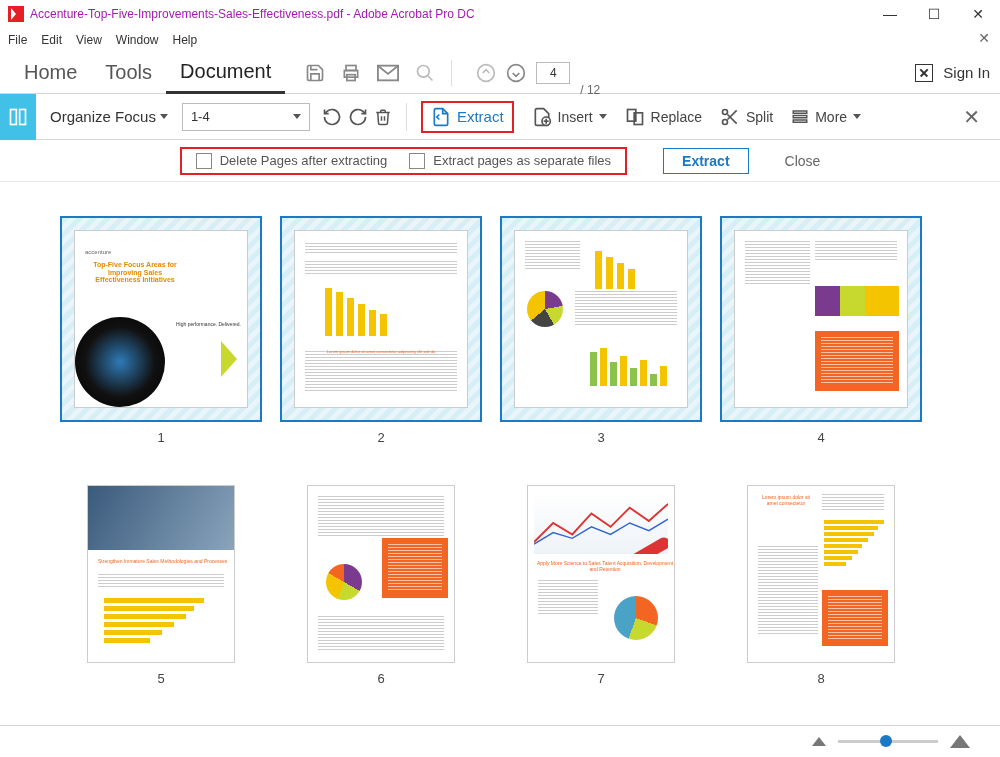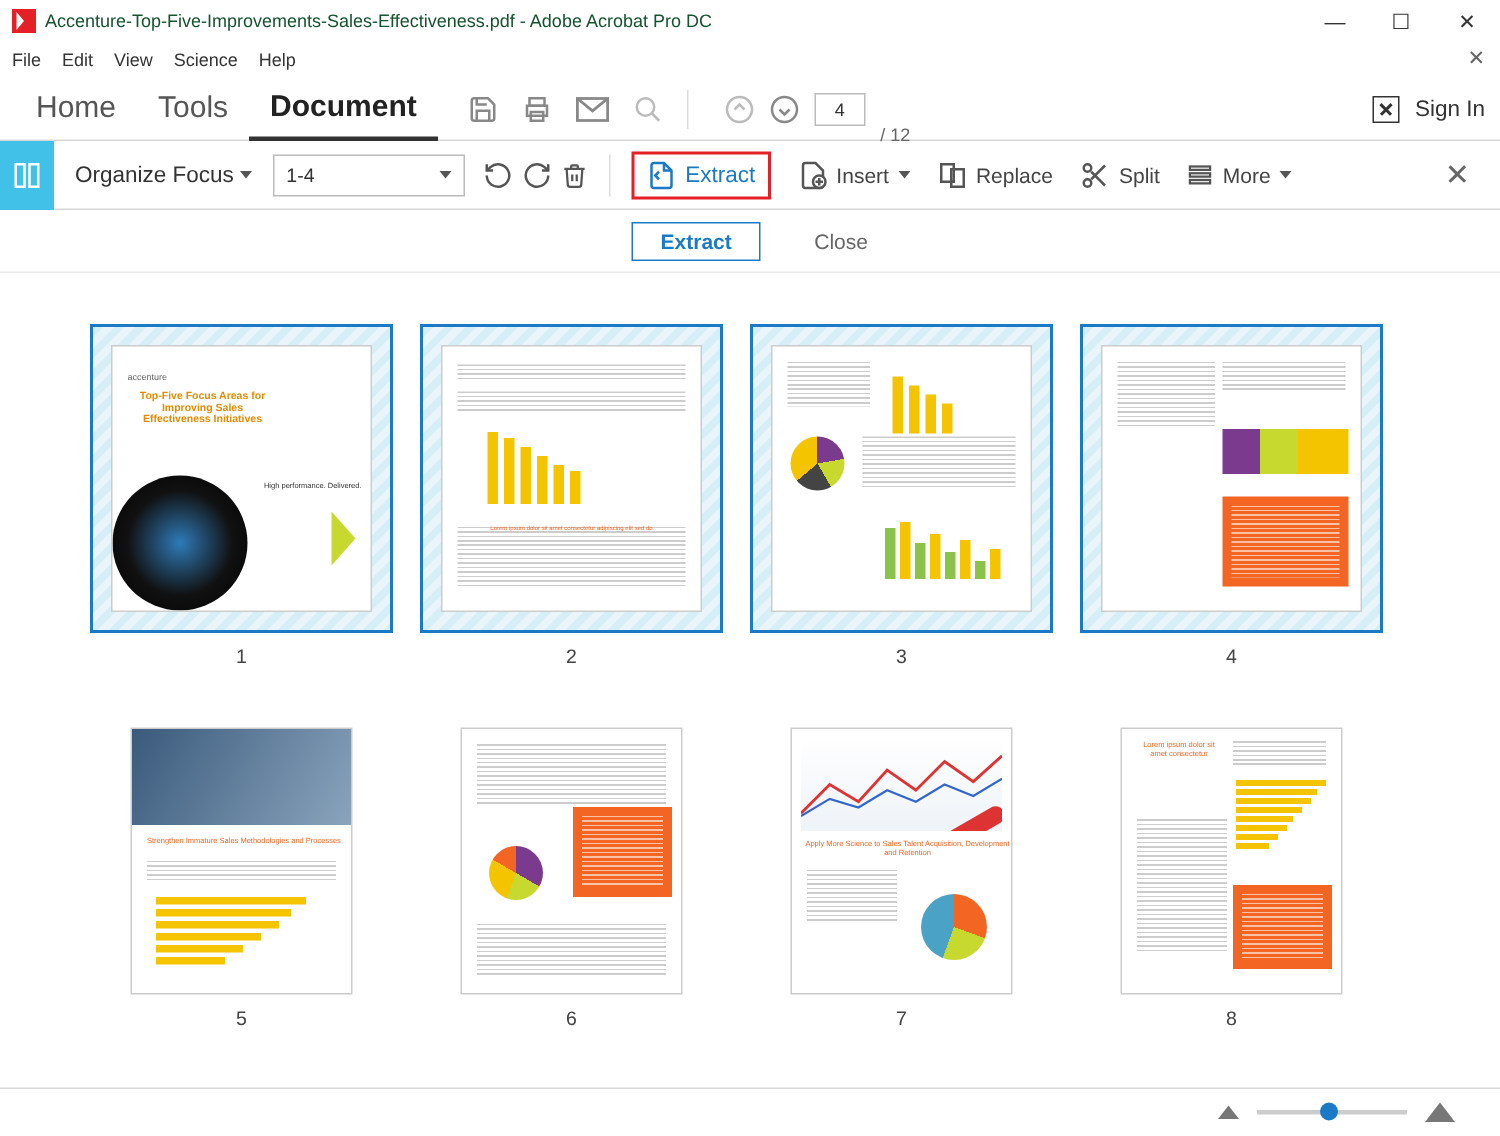"Accenture-Top-Five-Improvements-Sales-Ef" .titlebar .title { color: #14532d -> #a21caf }
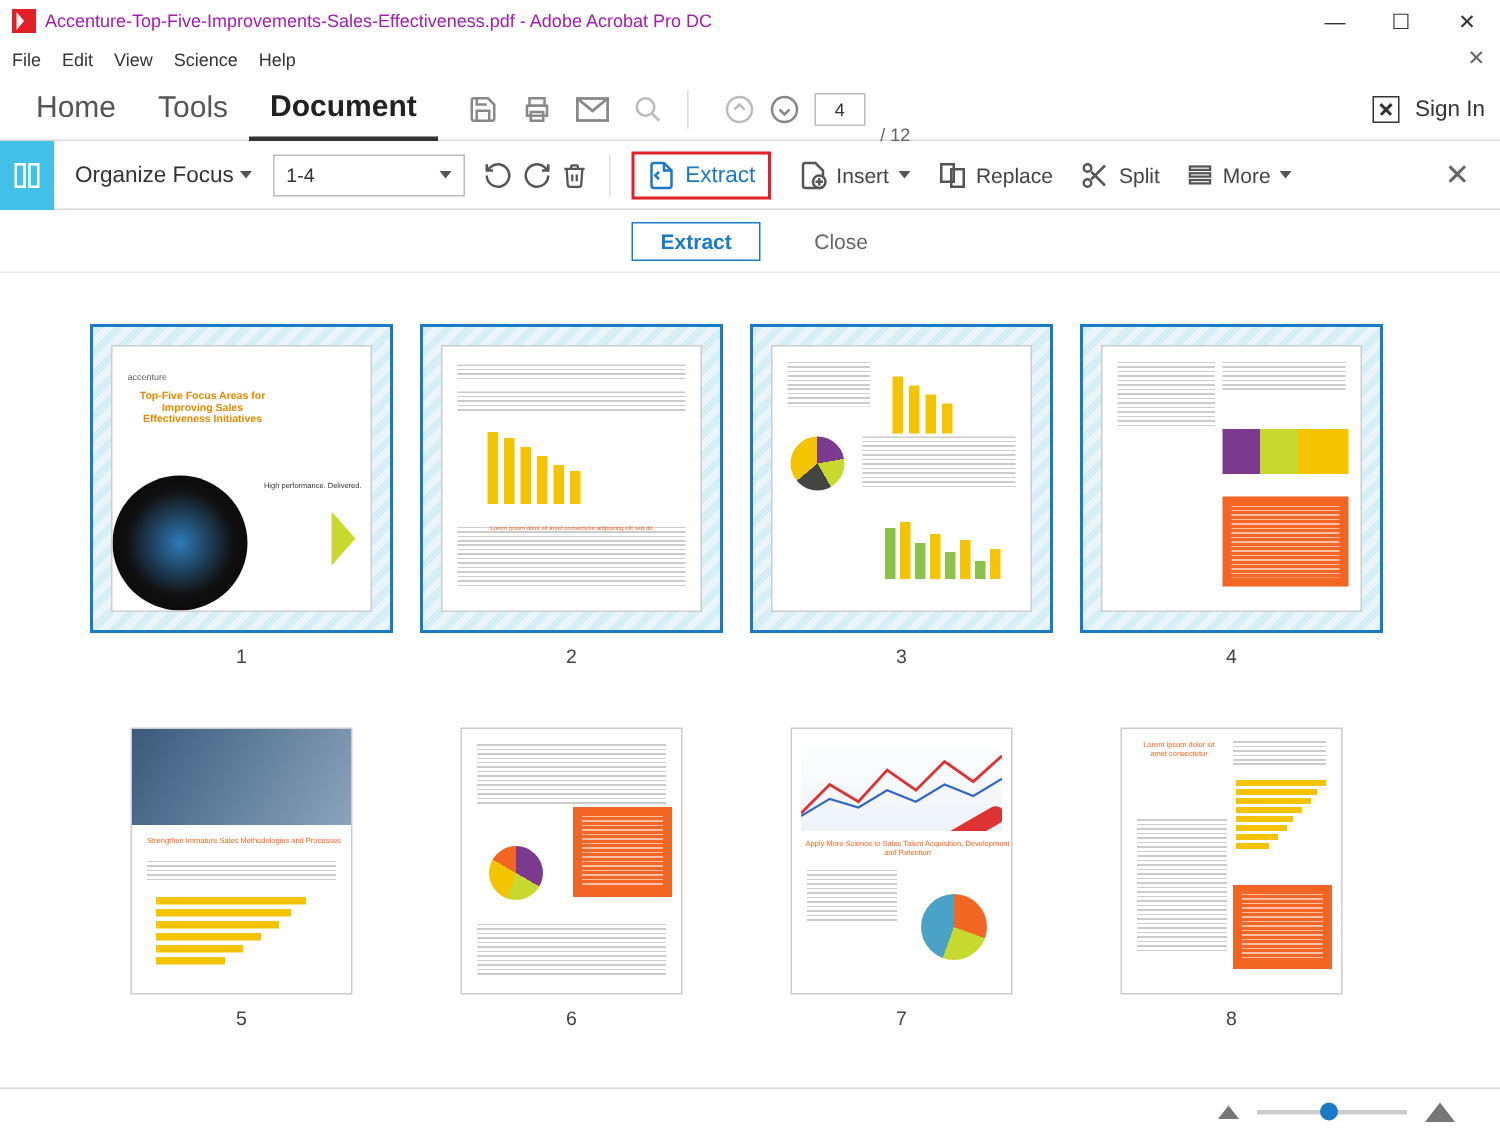"Science" span { text: Science -> Window }
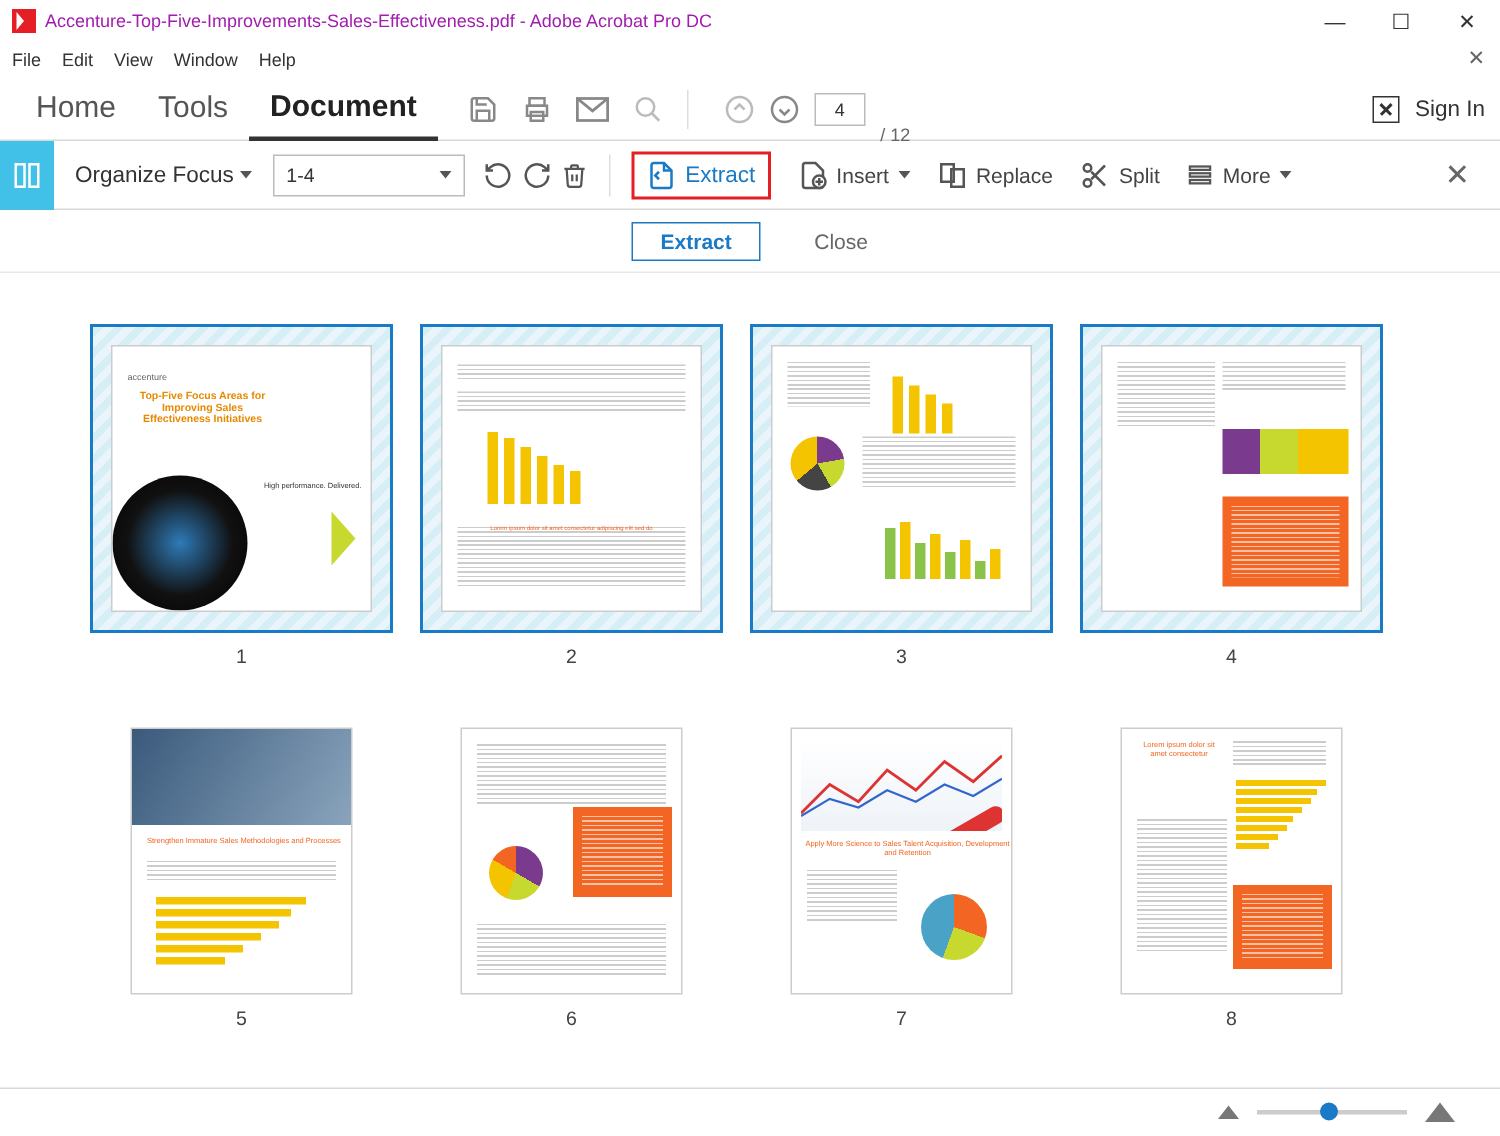"Document" .tab.active { font-weight: 700 -> 400 }
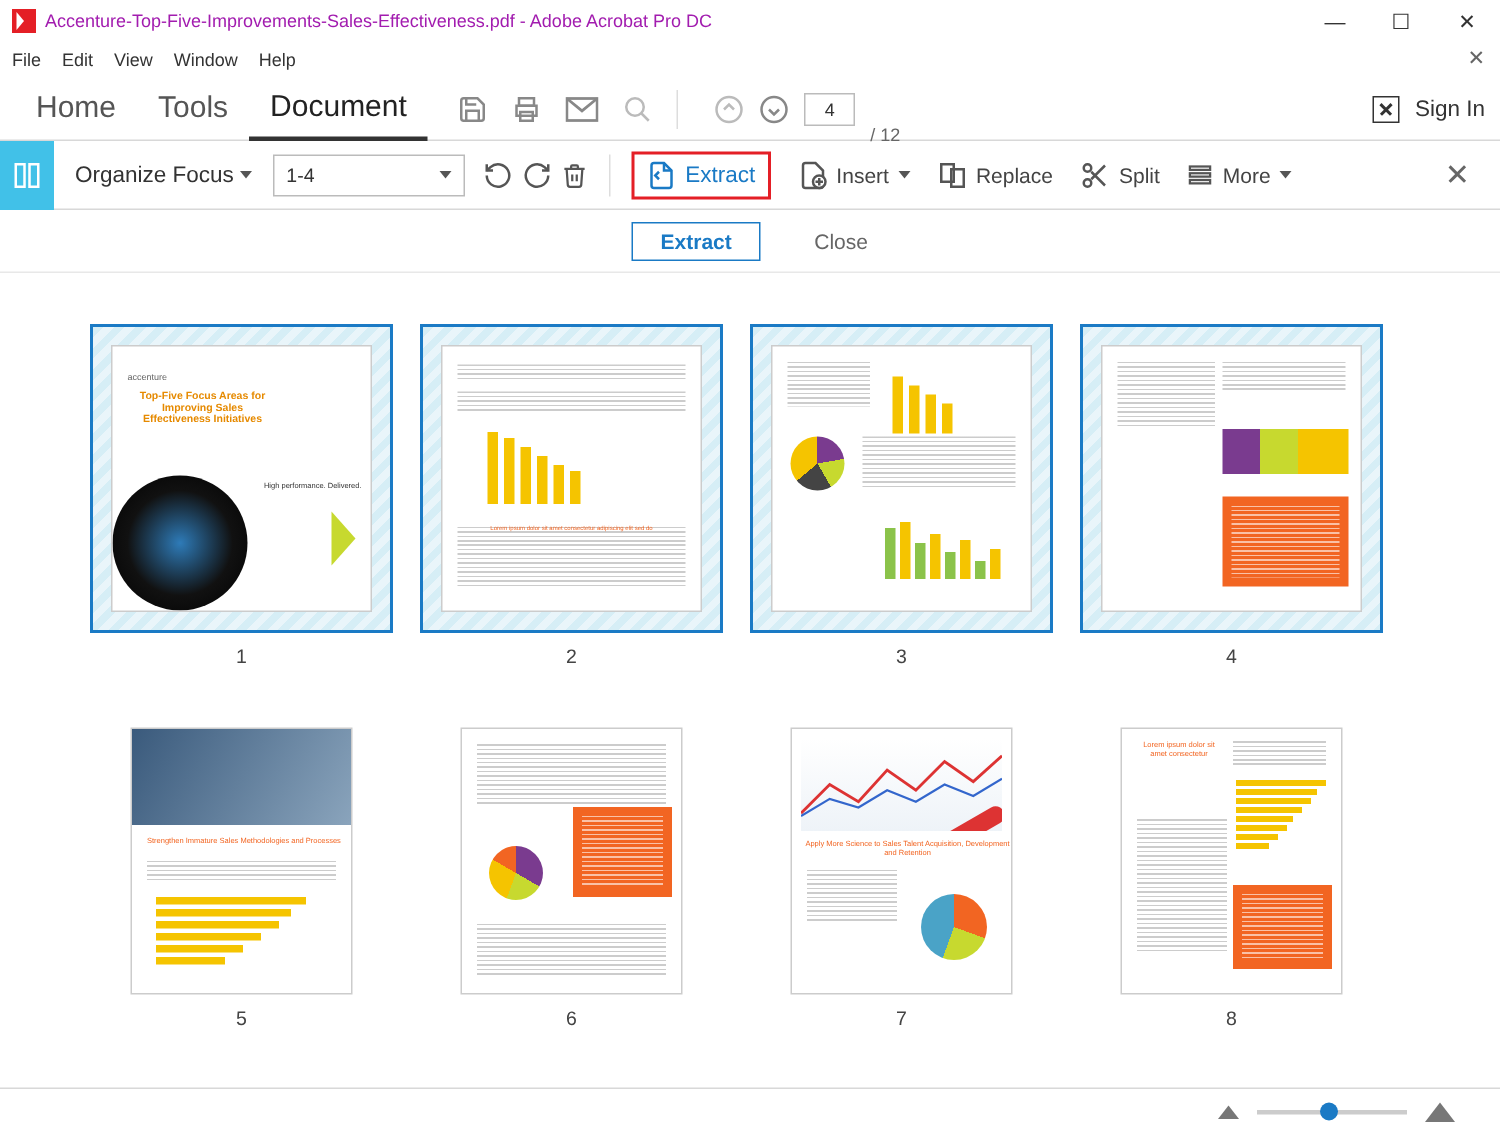"Delete Pages after extracting" div.opt-group { html: none -> <div> <label> <span></span> <span>Delete Pages after extracting</span> </label> <label> <span></span> <span>Extract pages as separate files</span> </label> </div> }
